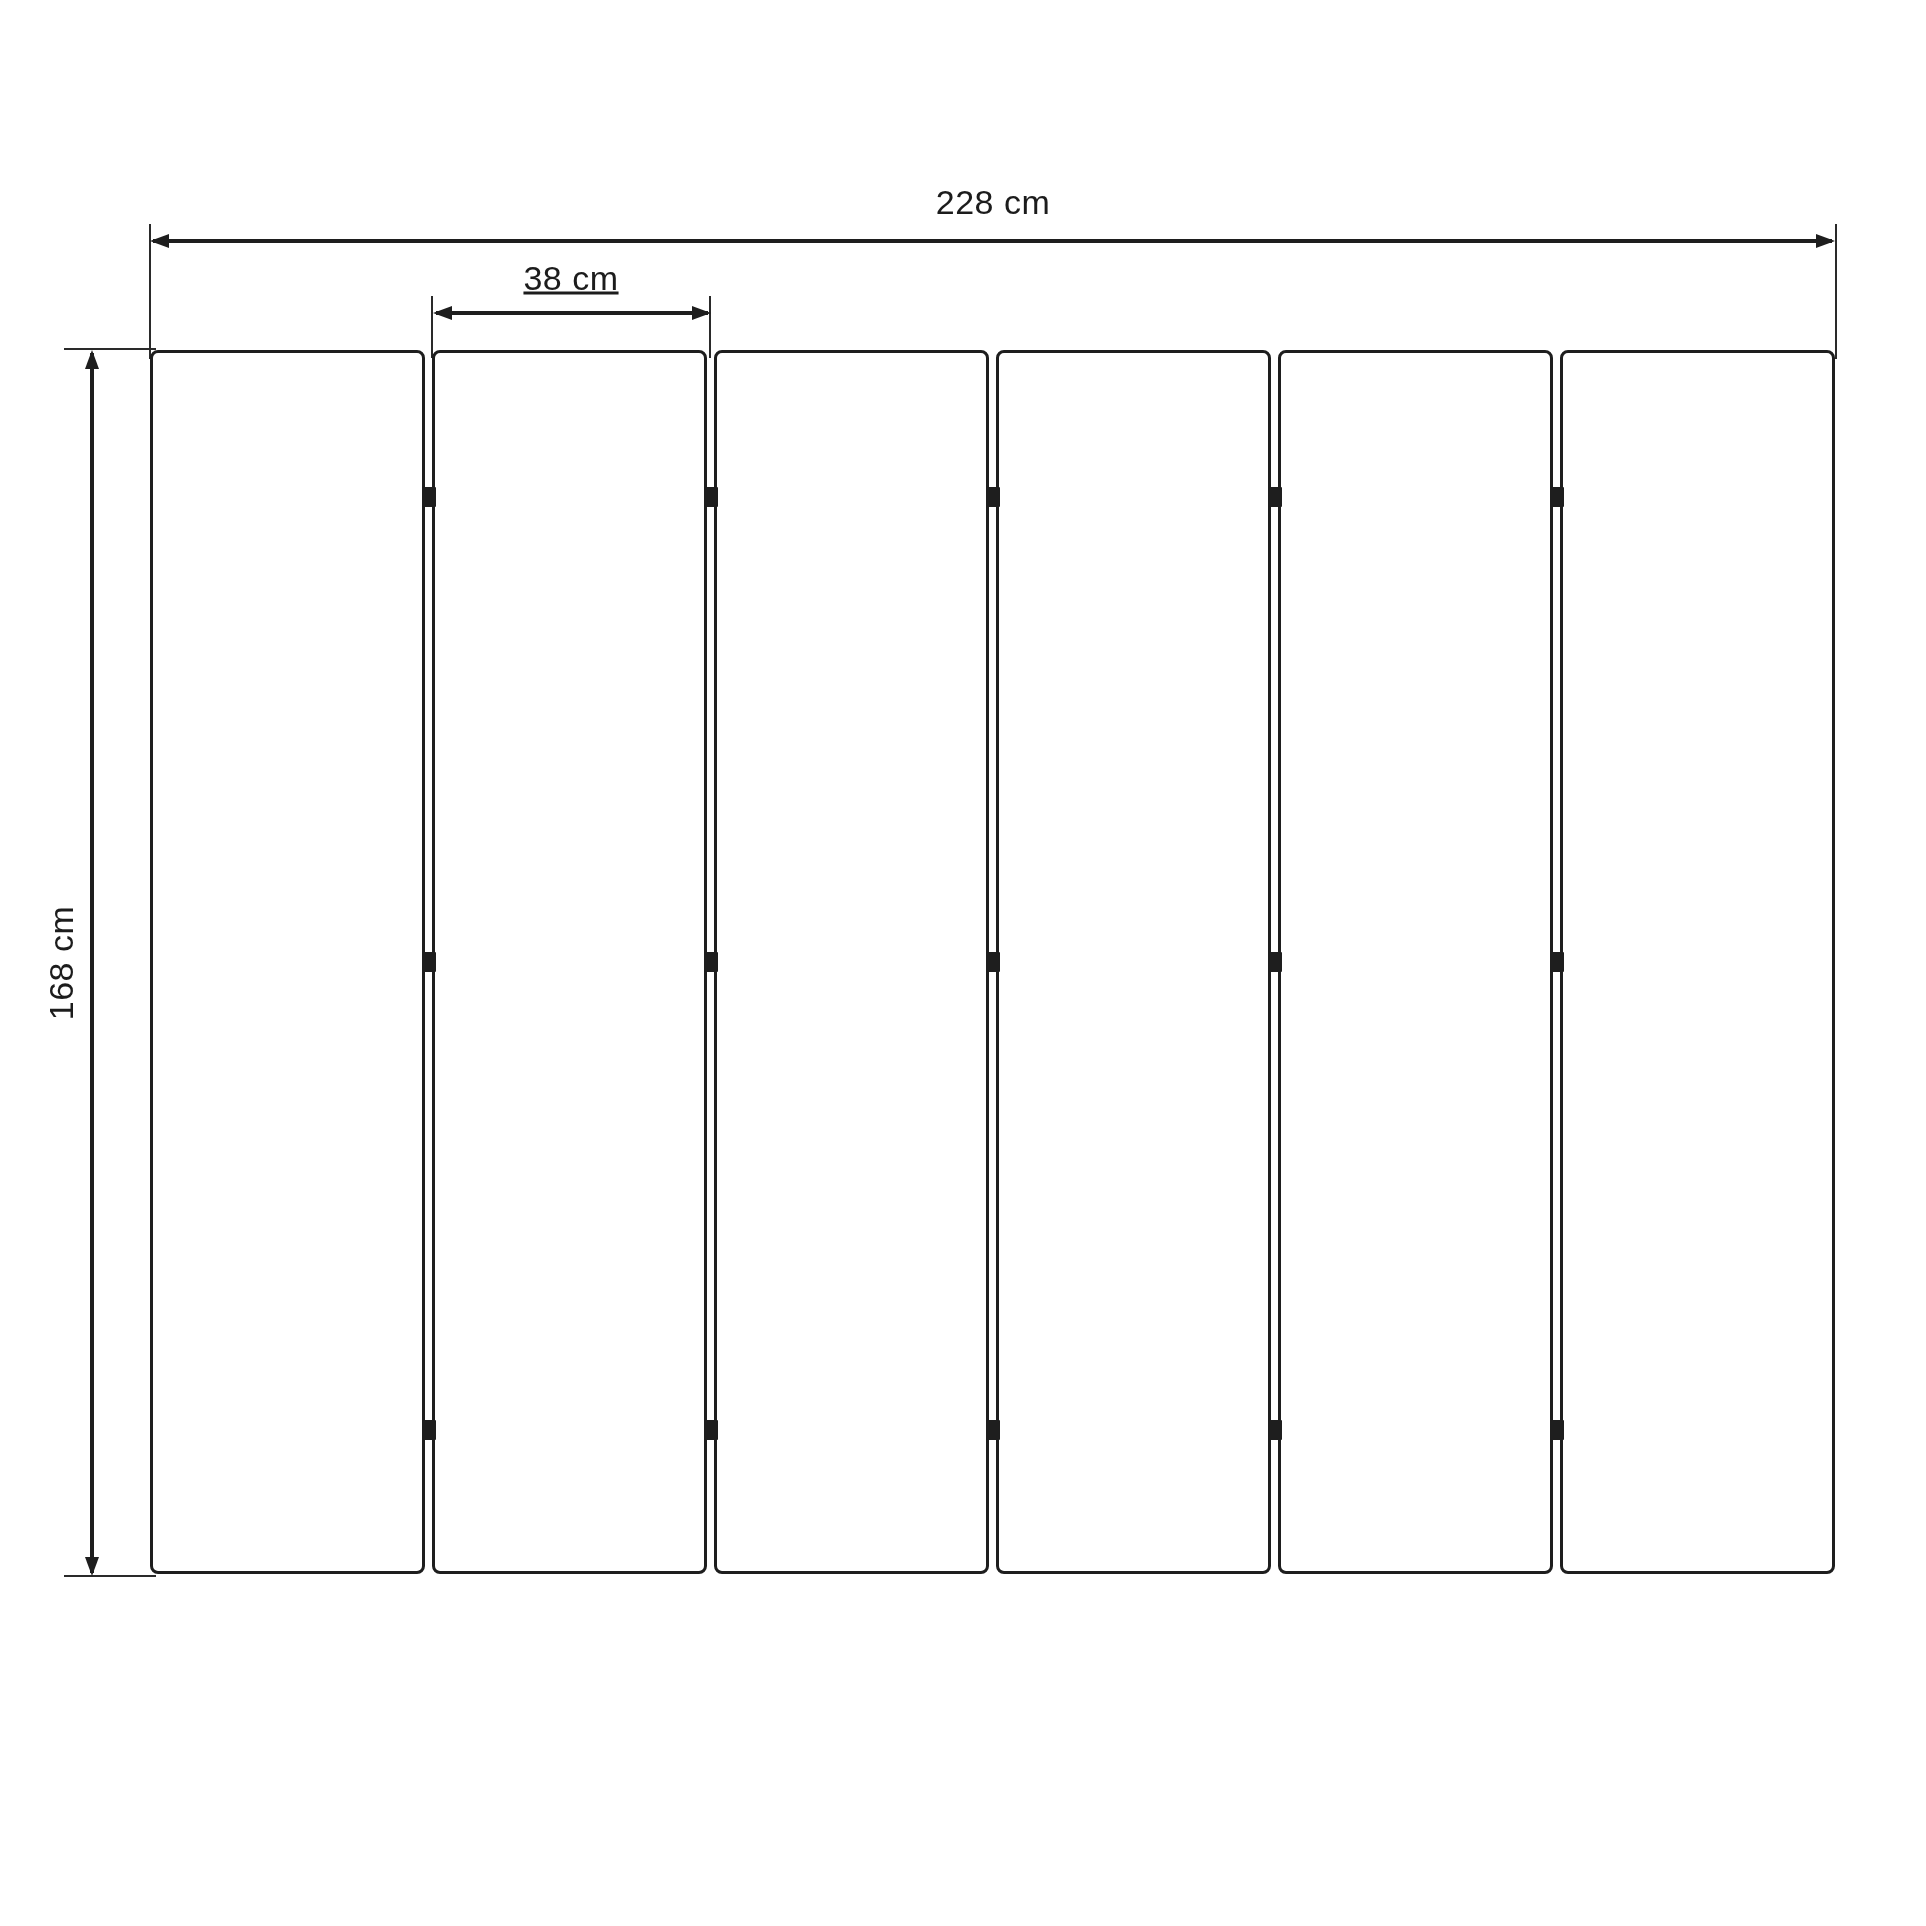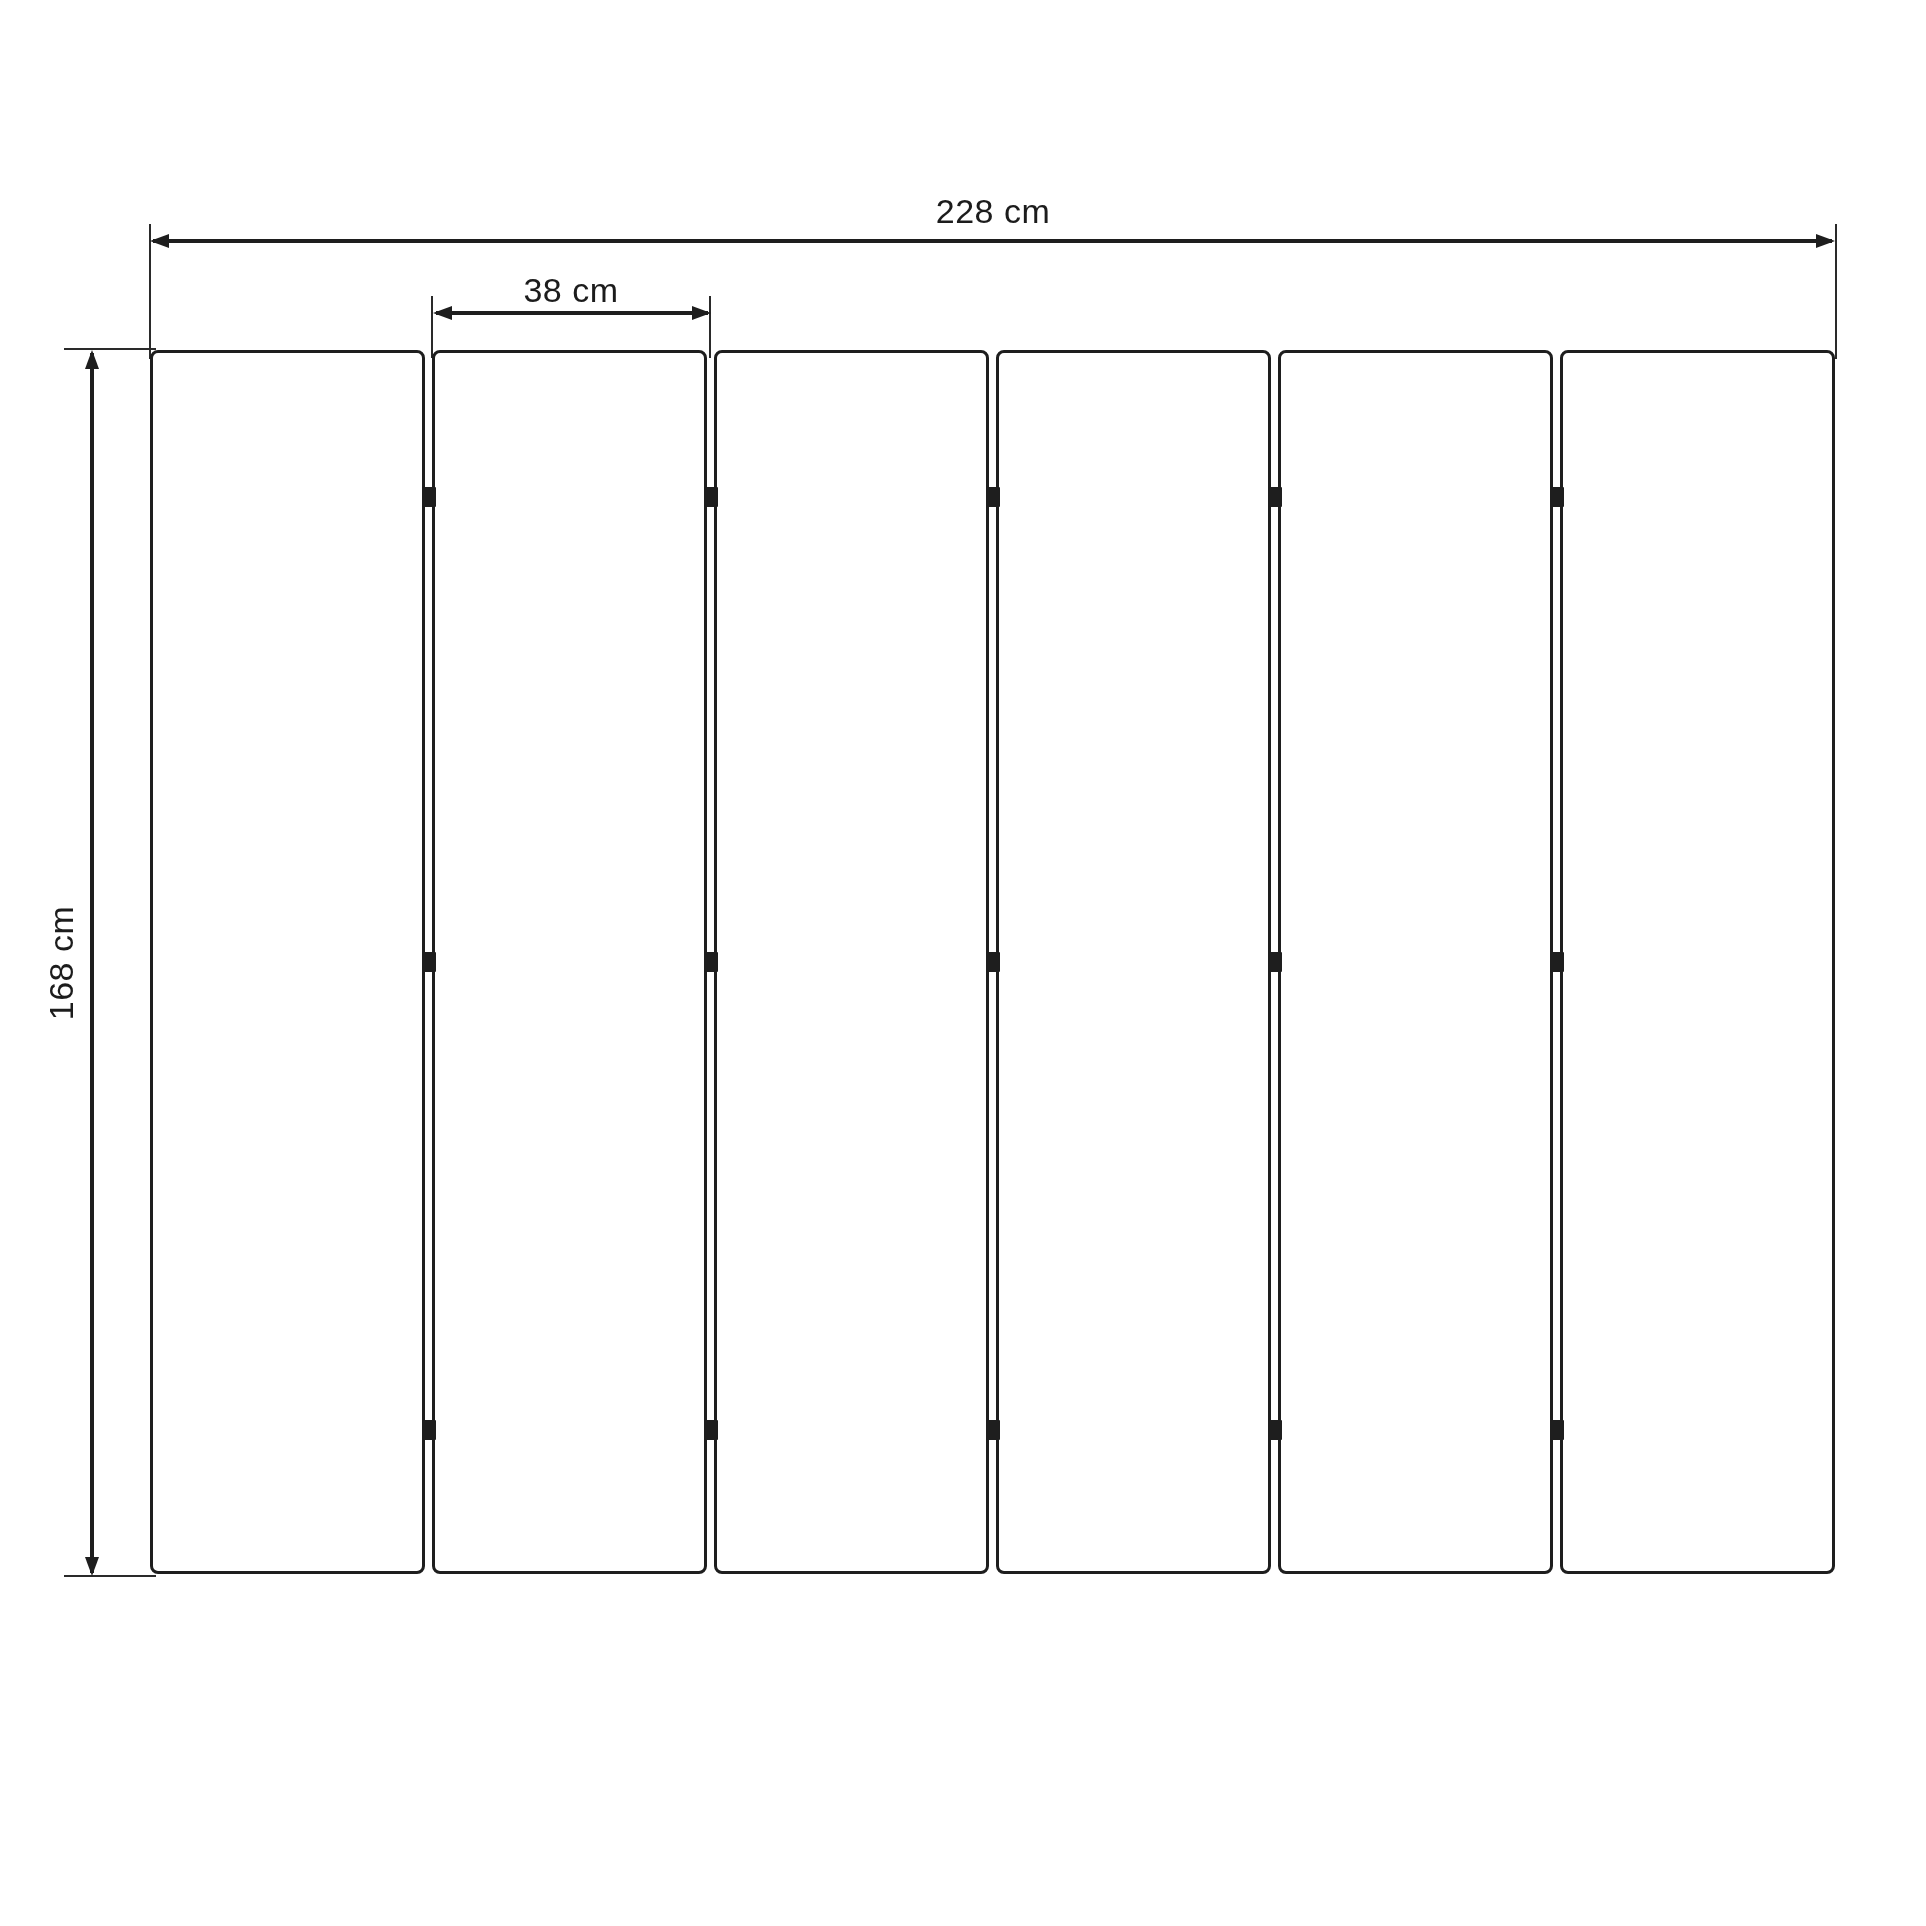"228 cm" div.dim-label { top: 211px -> 202px }
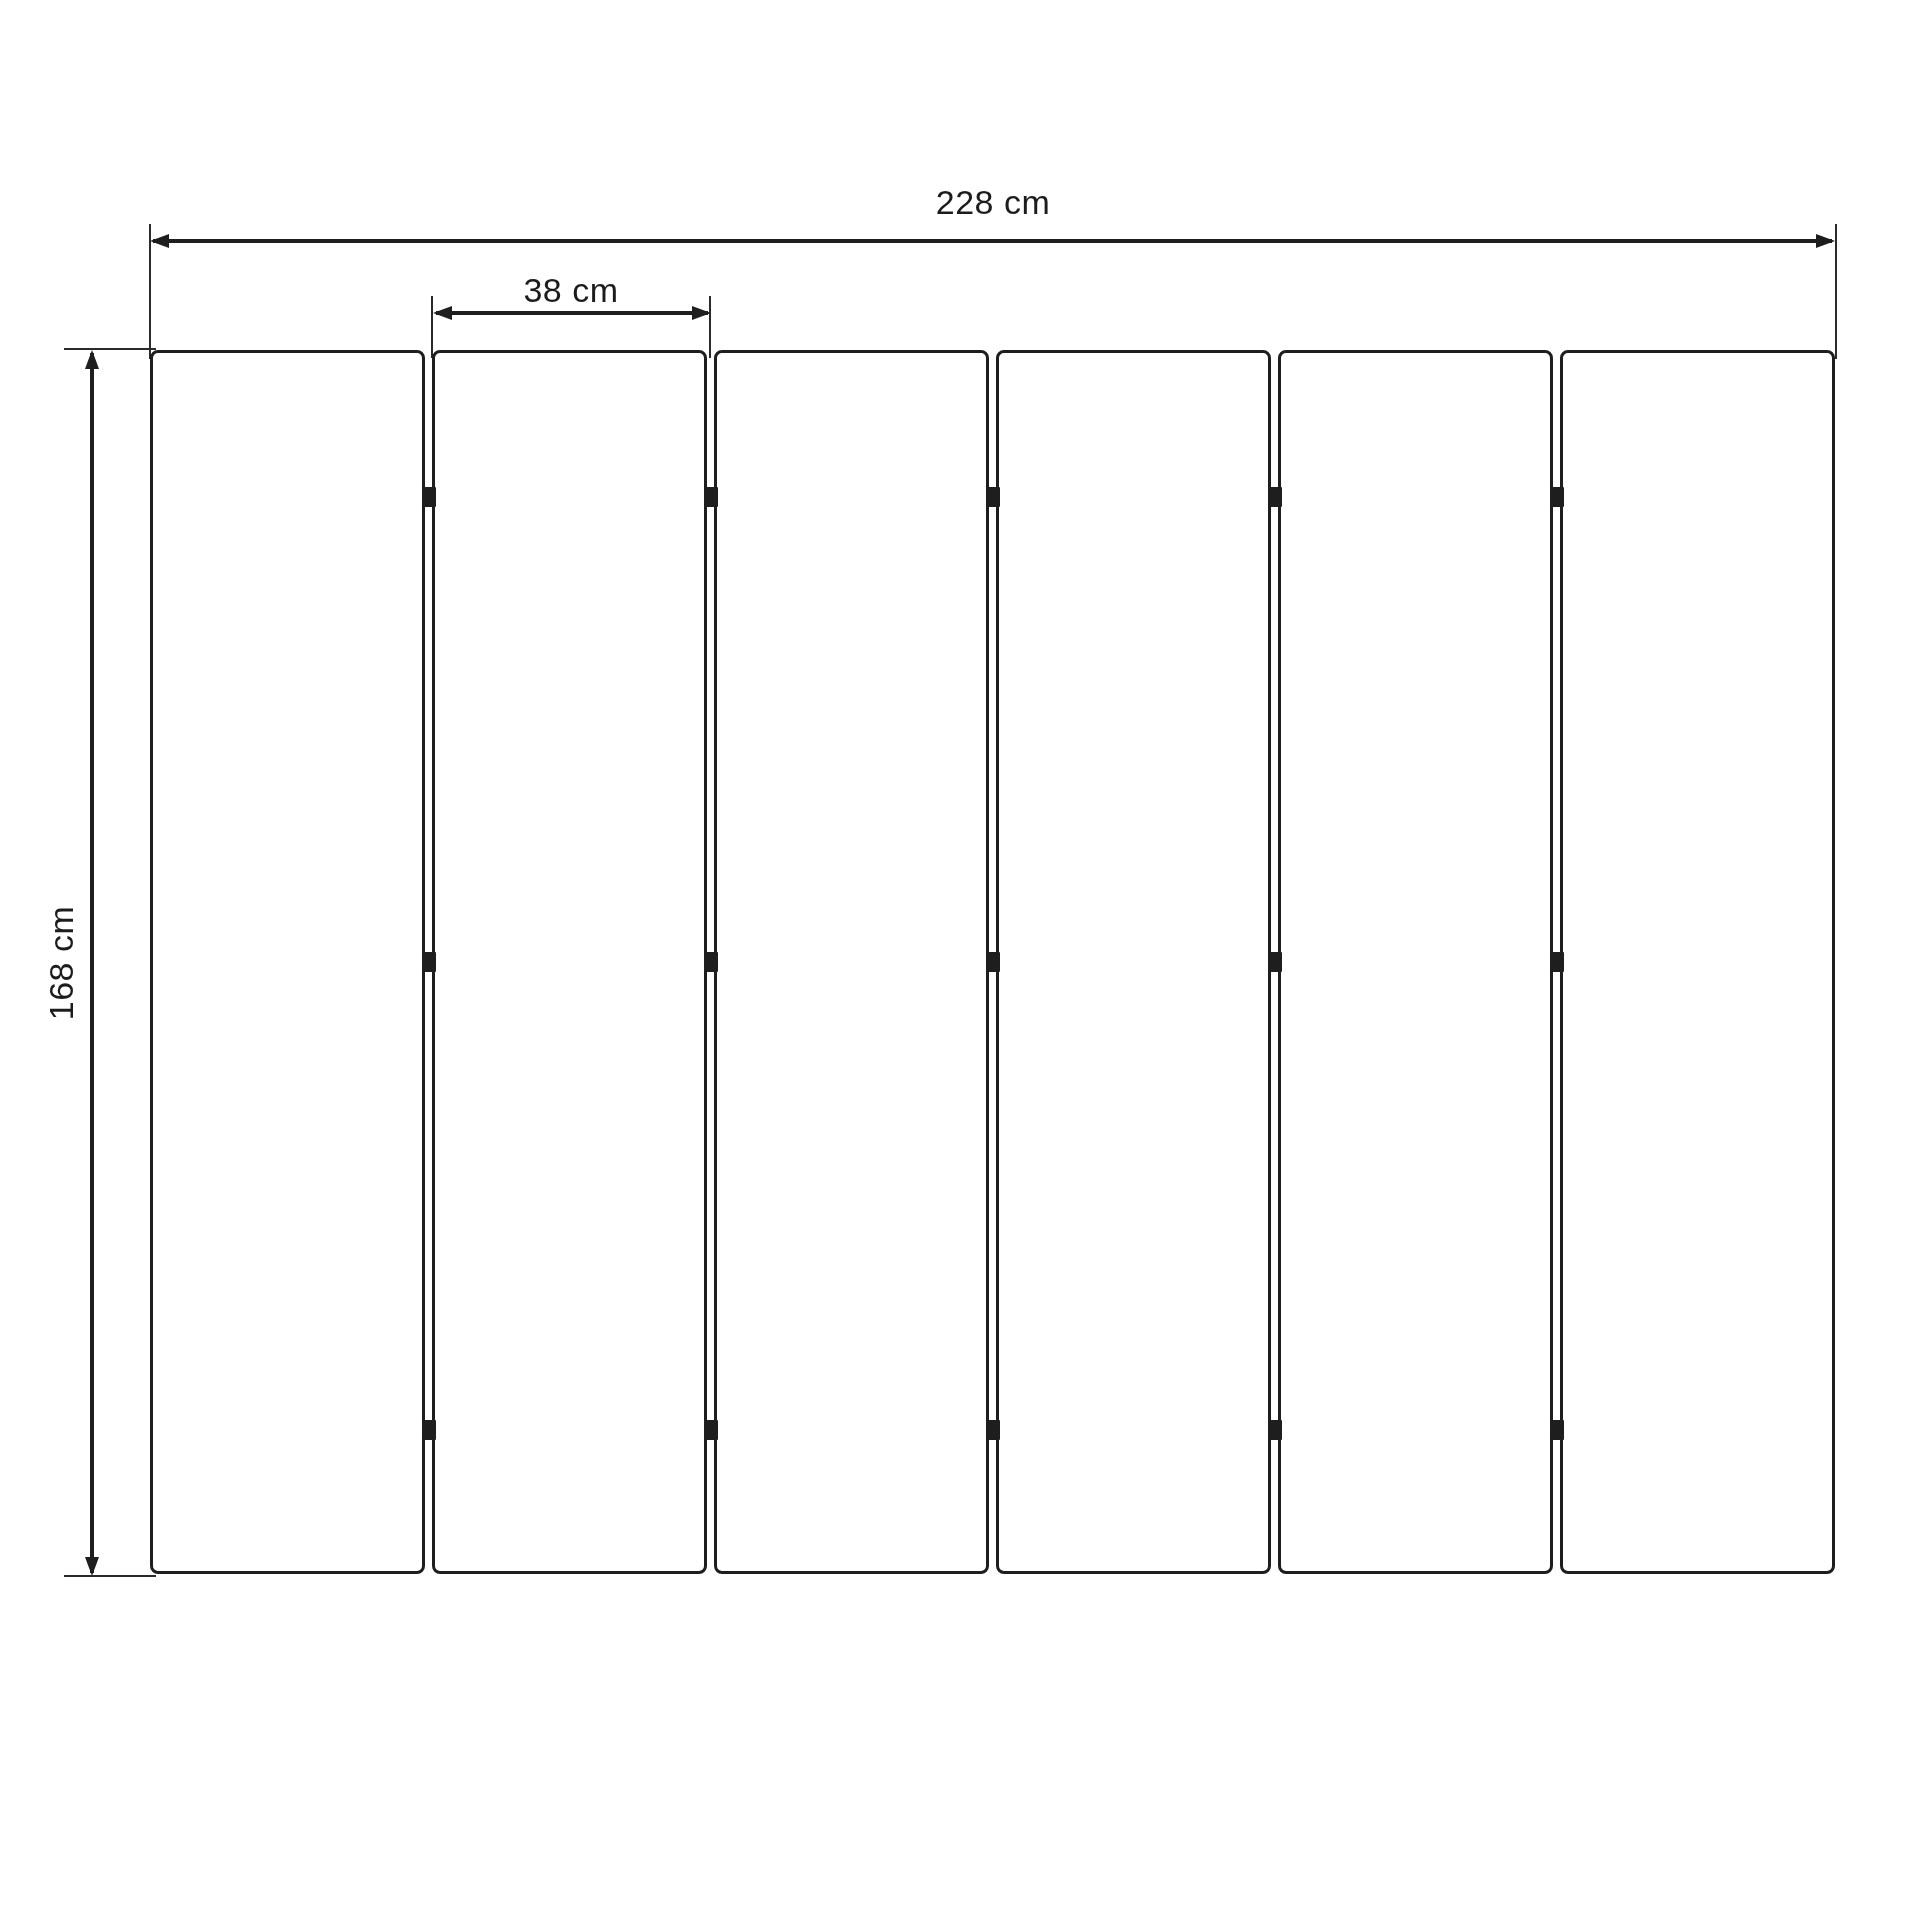"38 cm" div.dim-label { text-decoration: none -> underline; top: 290px -> 278px }
